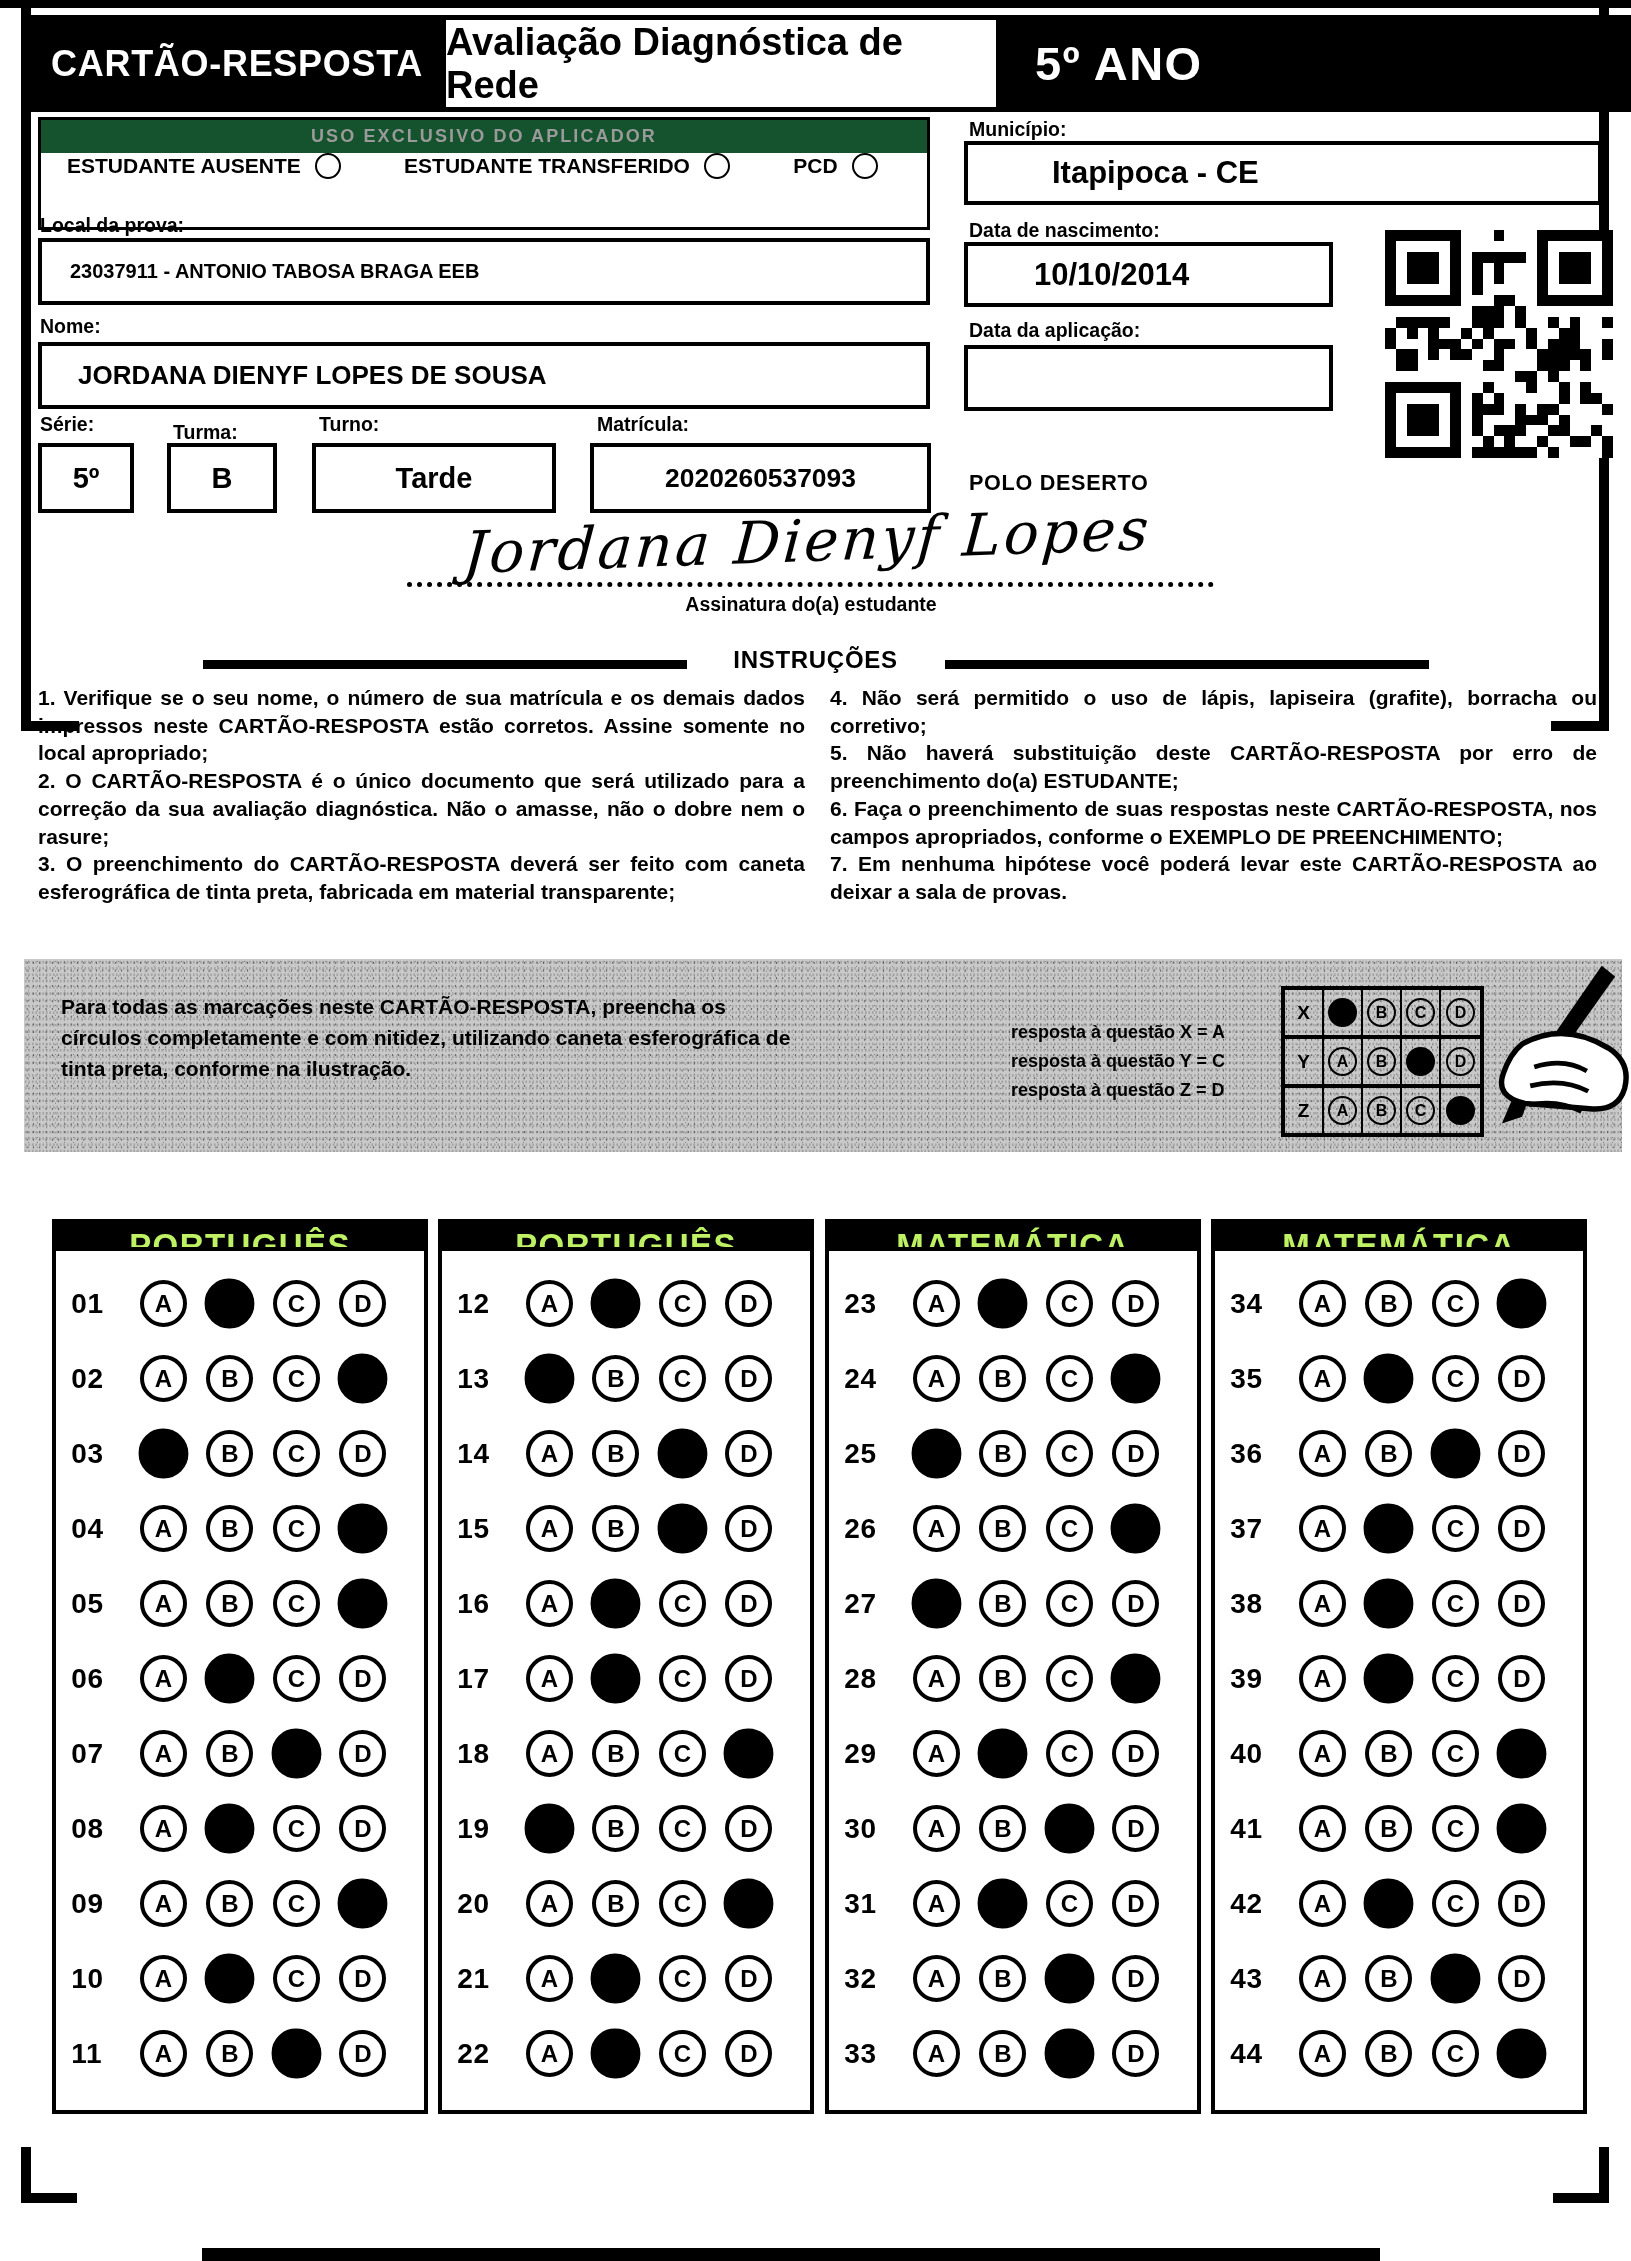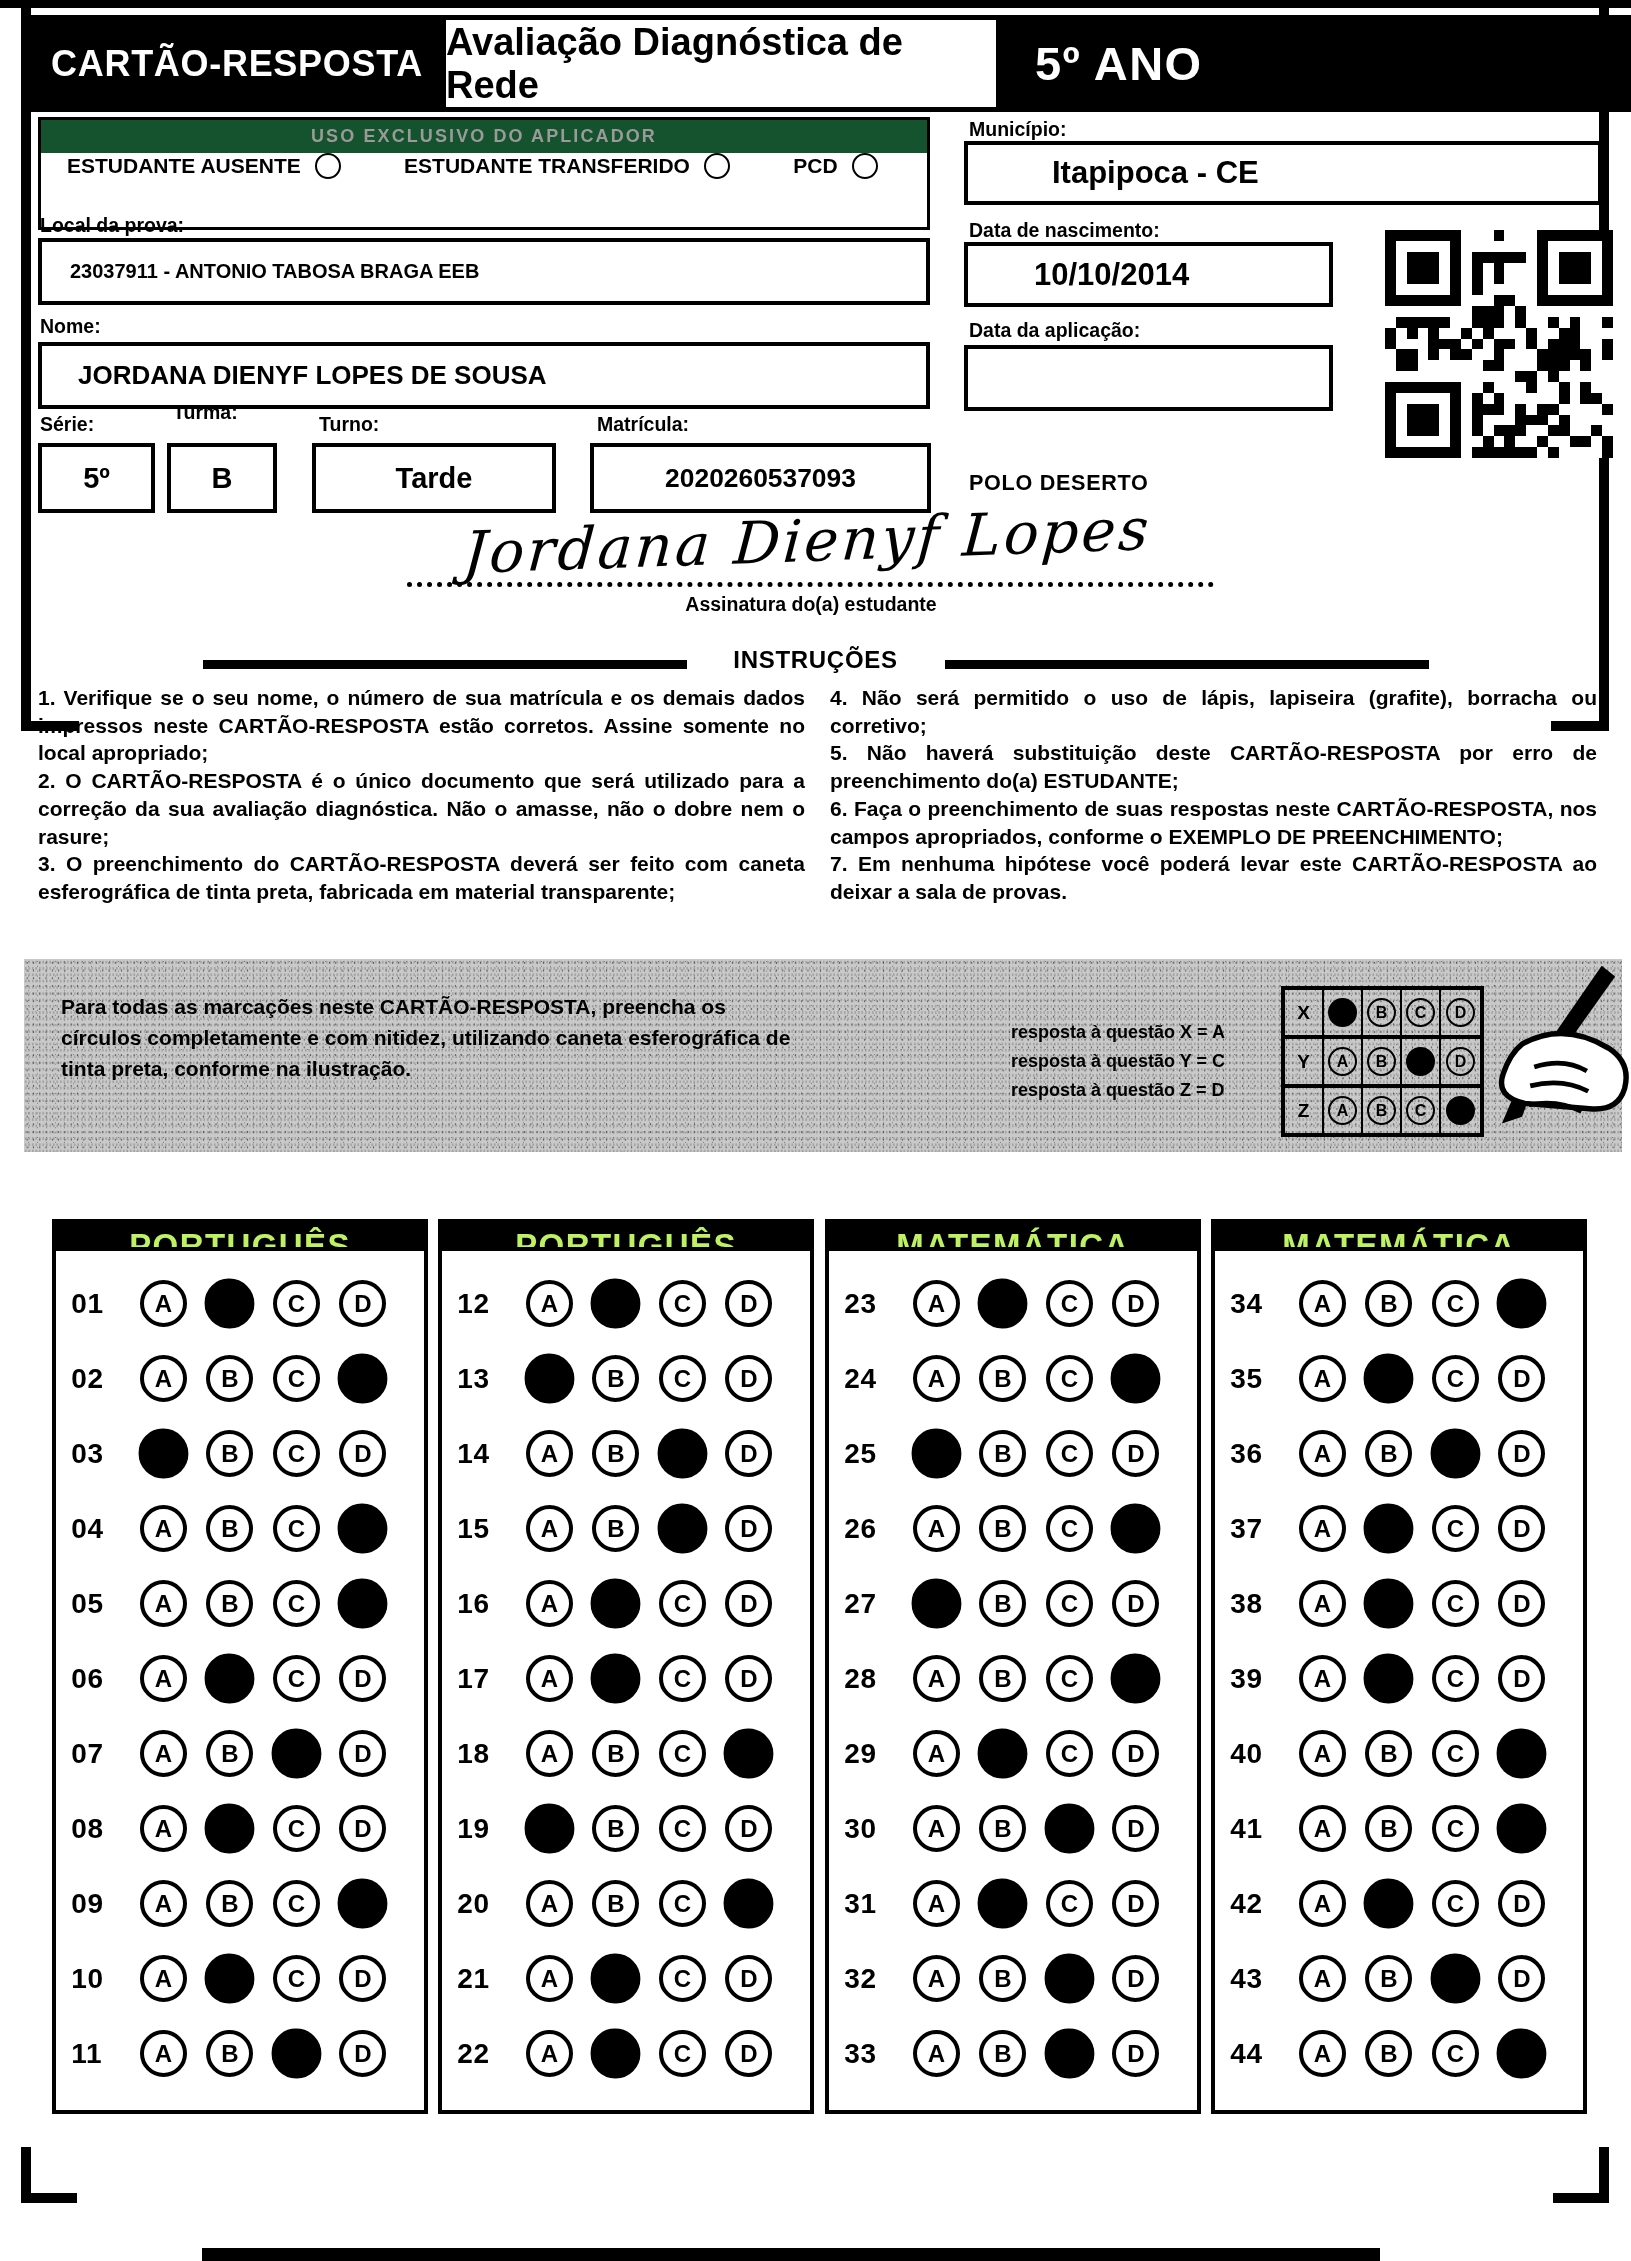"Turma:" .lbl-turma { top: 401px -> 421px }
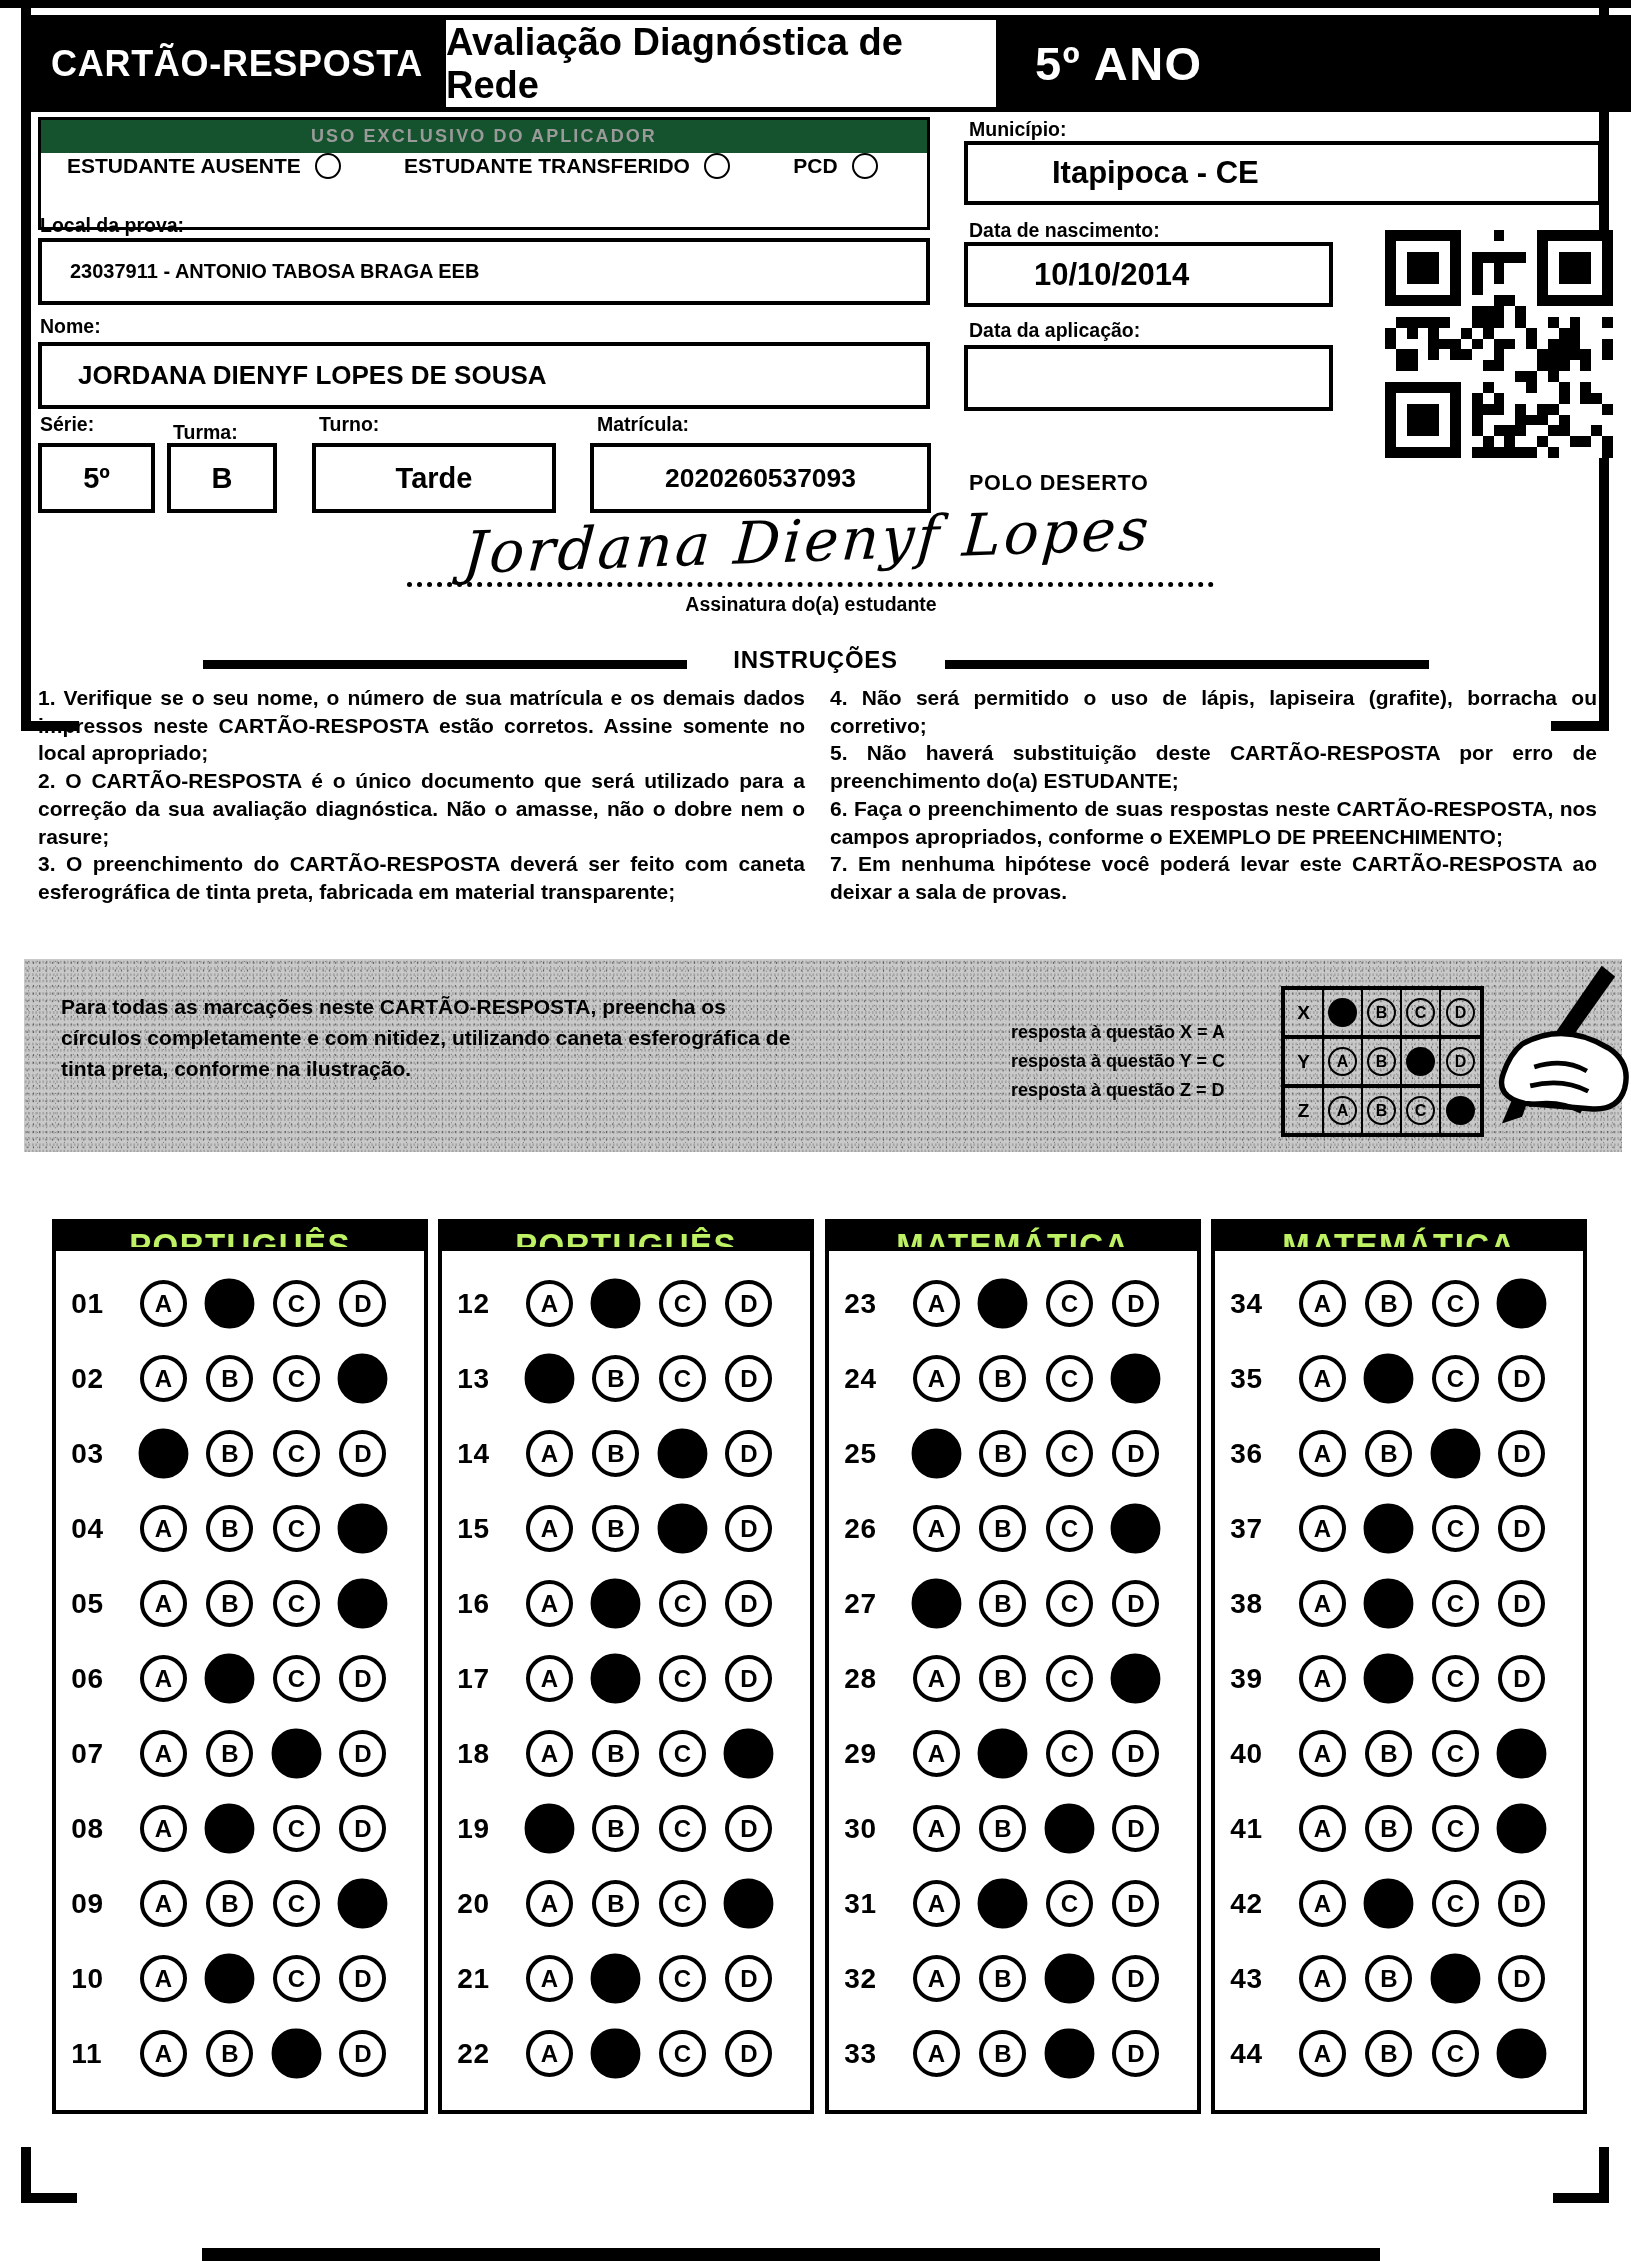"5º" .box-serie { width: 117px -> 96px }
